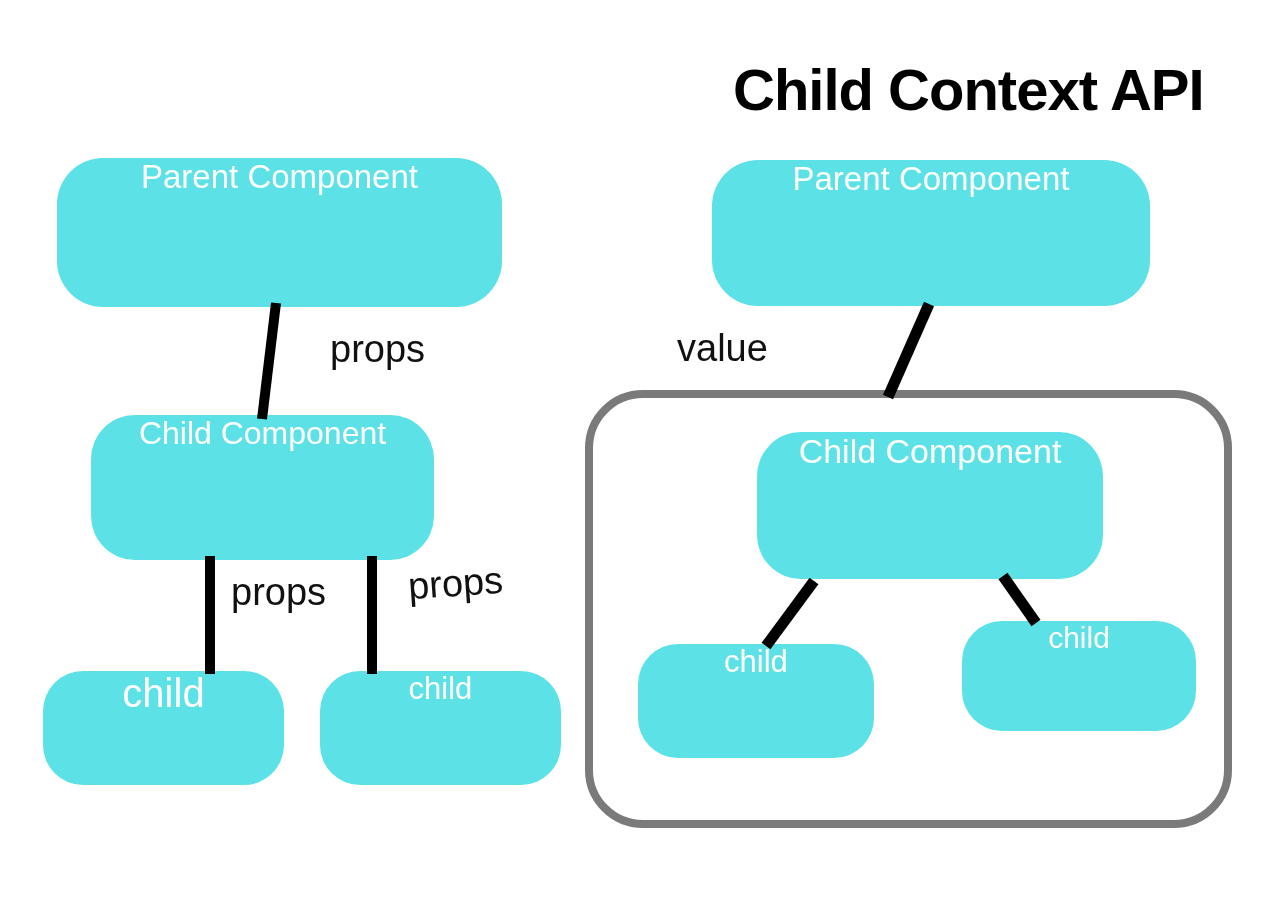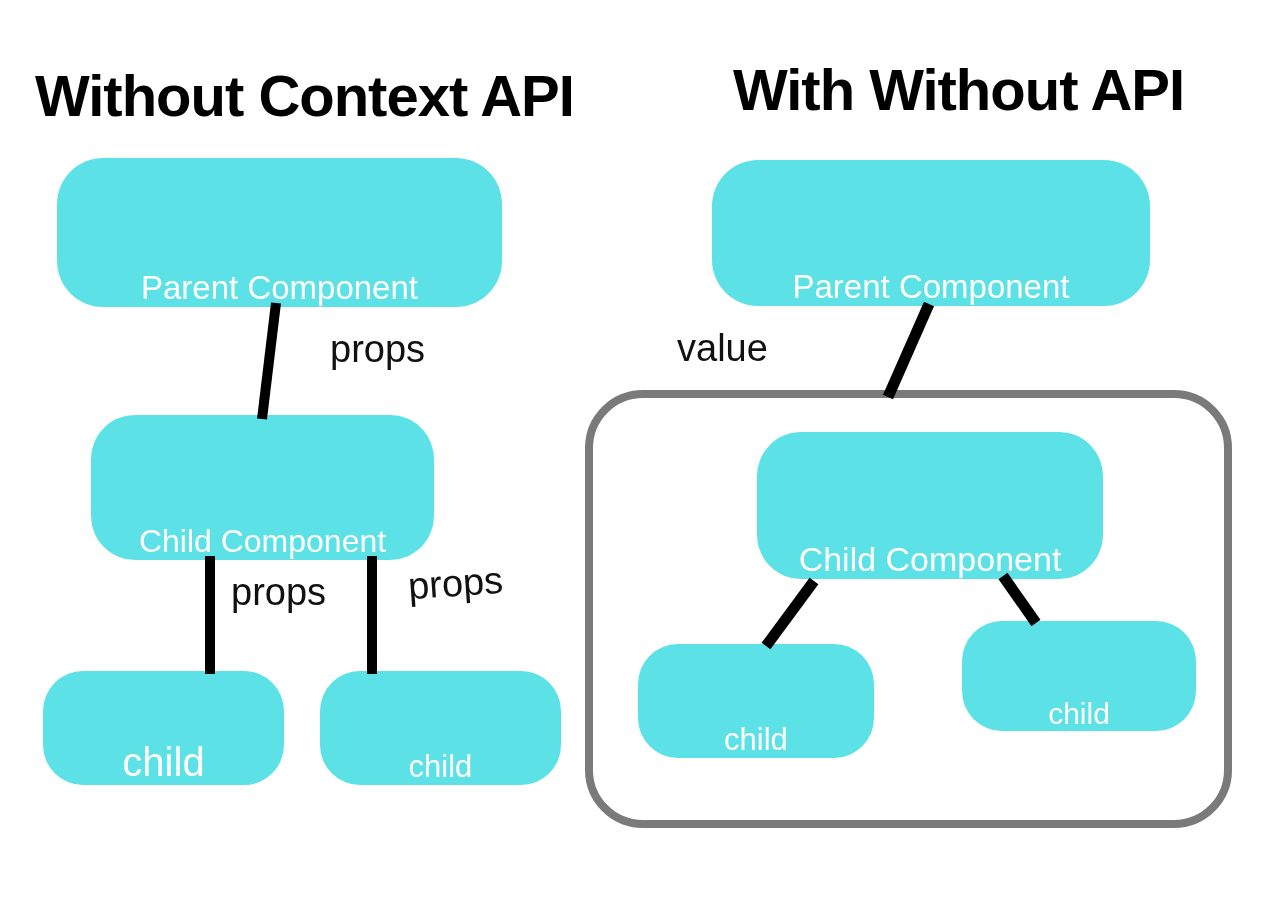"Without Context API" h1.title { html: <h1>Without Context API</h1> -> none }
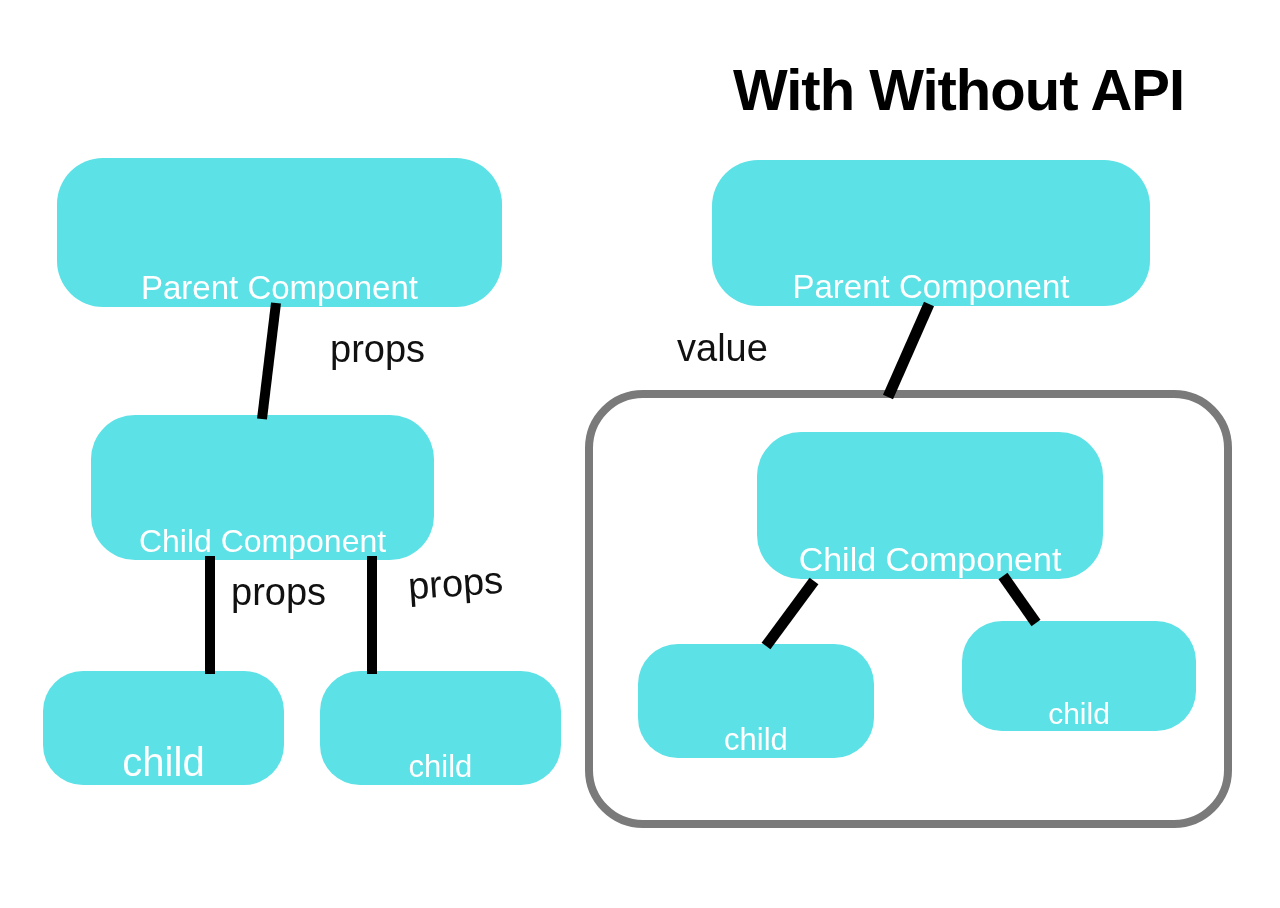"With Without API" h1.title { text: With Without -> Child Context }
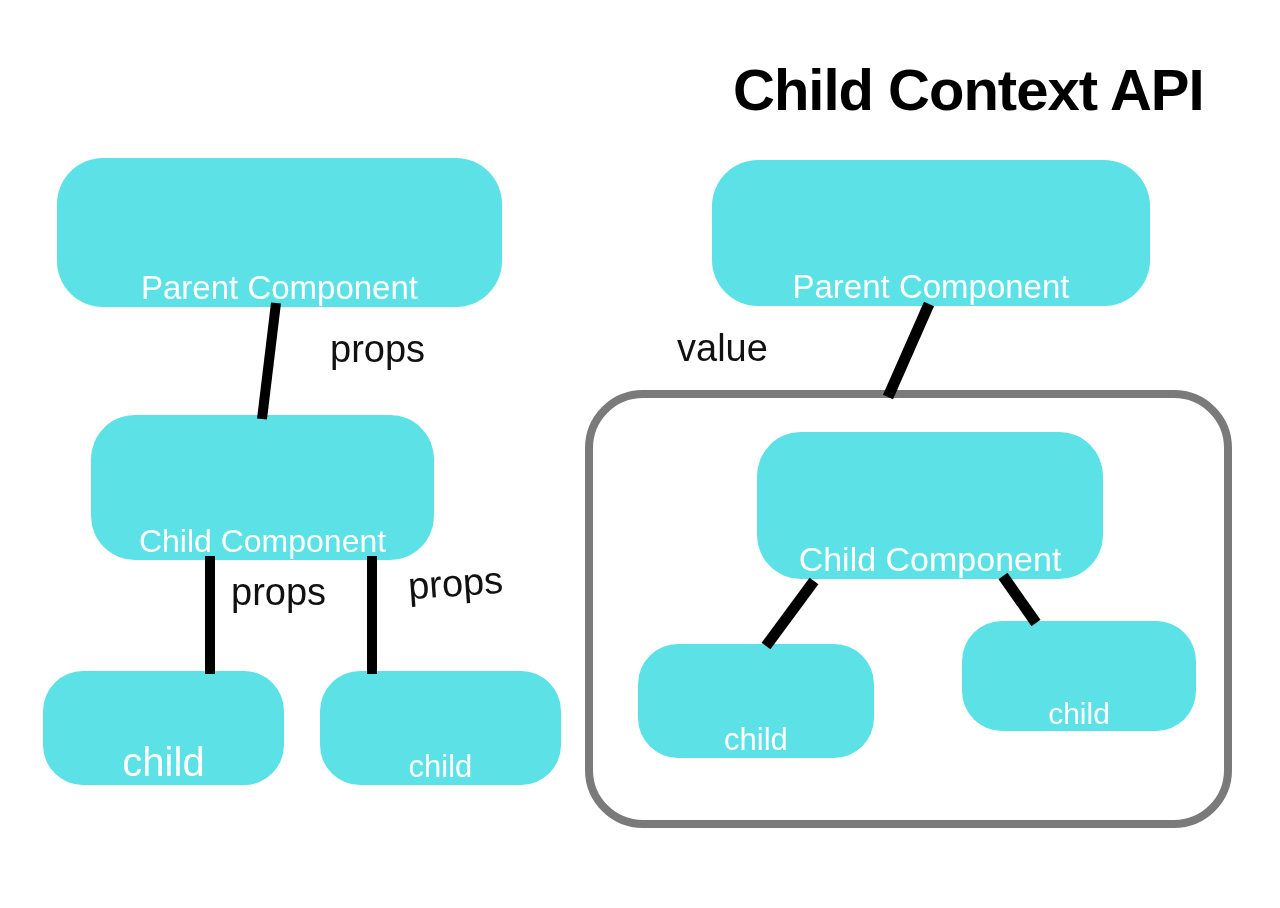"Parent Component" .node { align-items: flex-end -> flex-start }
